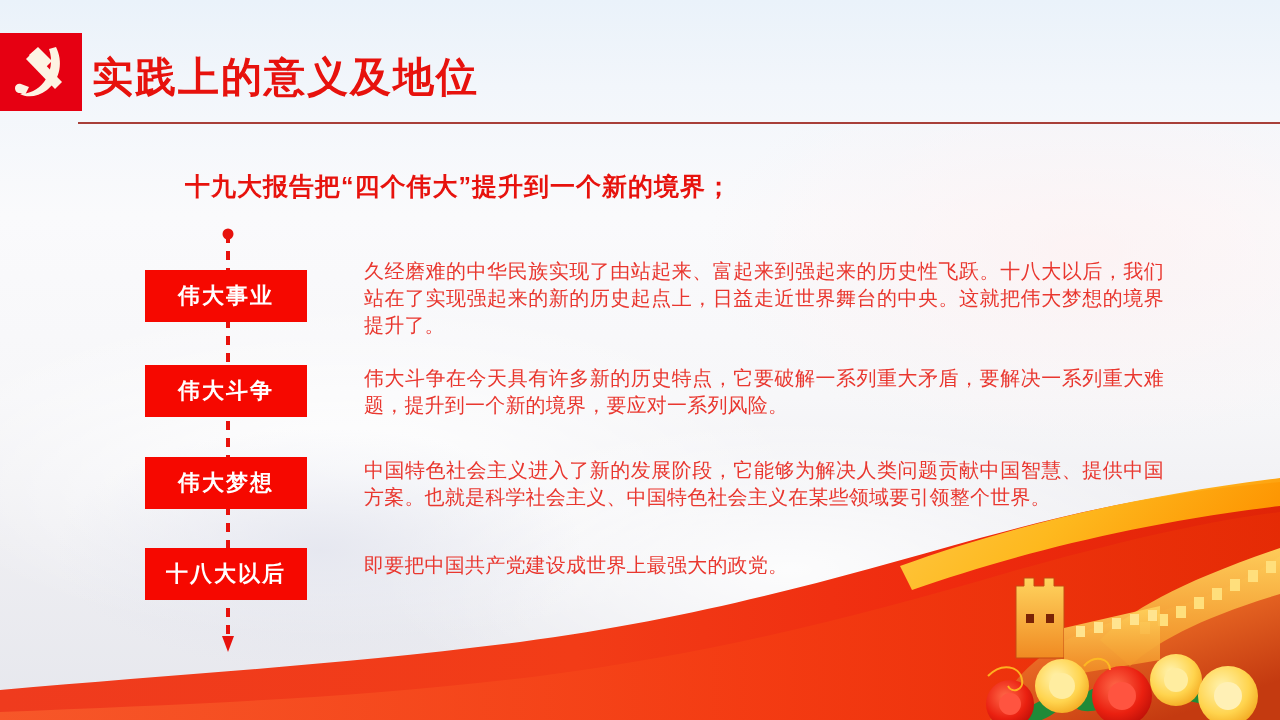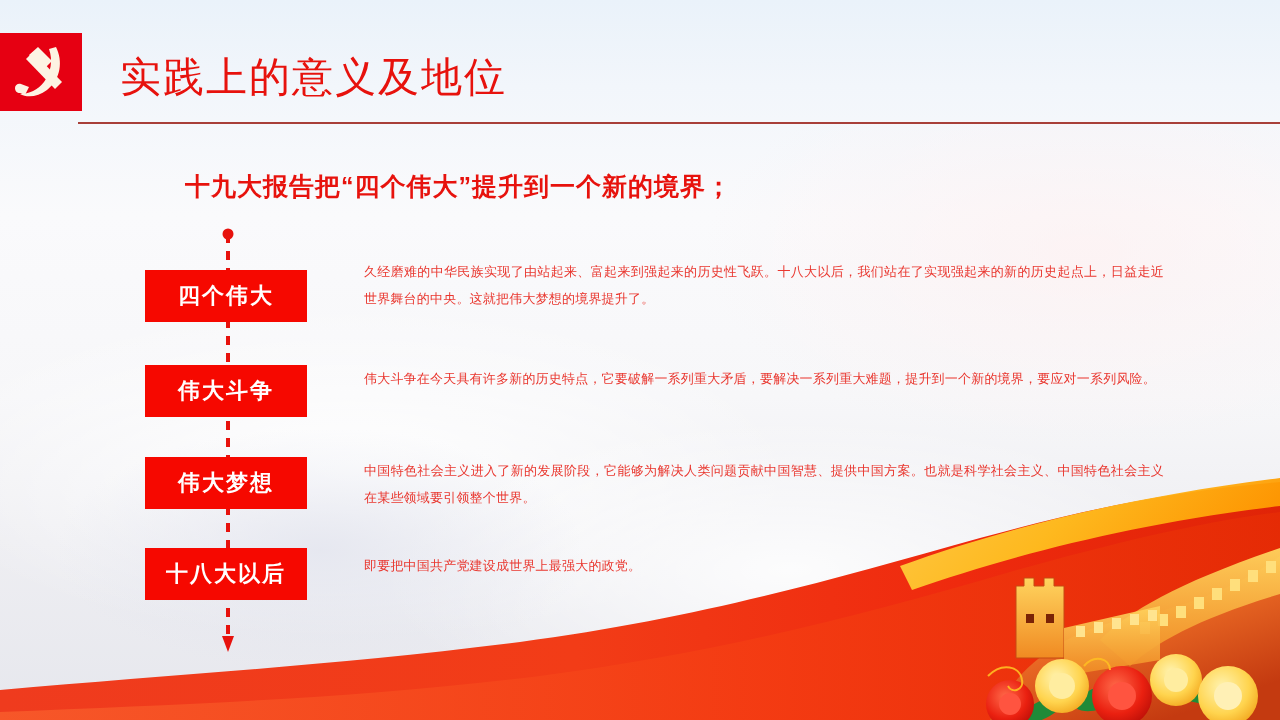"实践上的意义及地位" .header-title { font-weight: normal -> bold; left: 120px -> 92px }
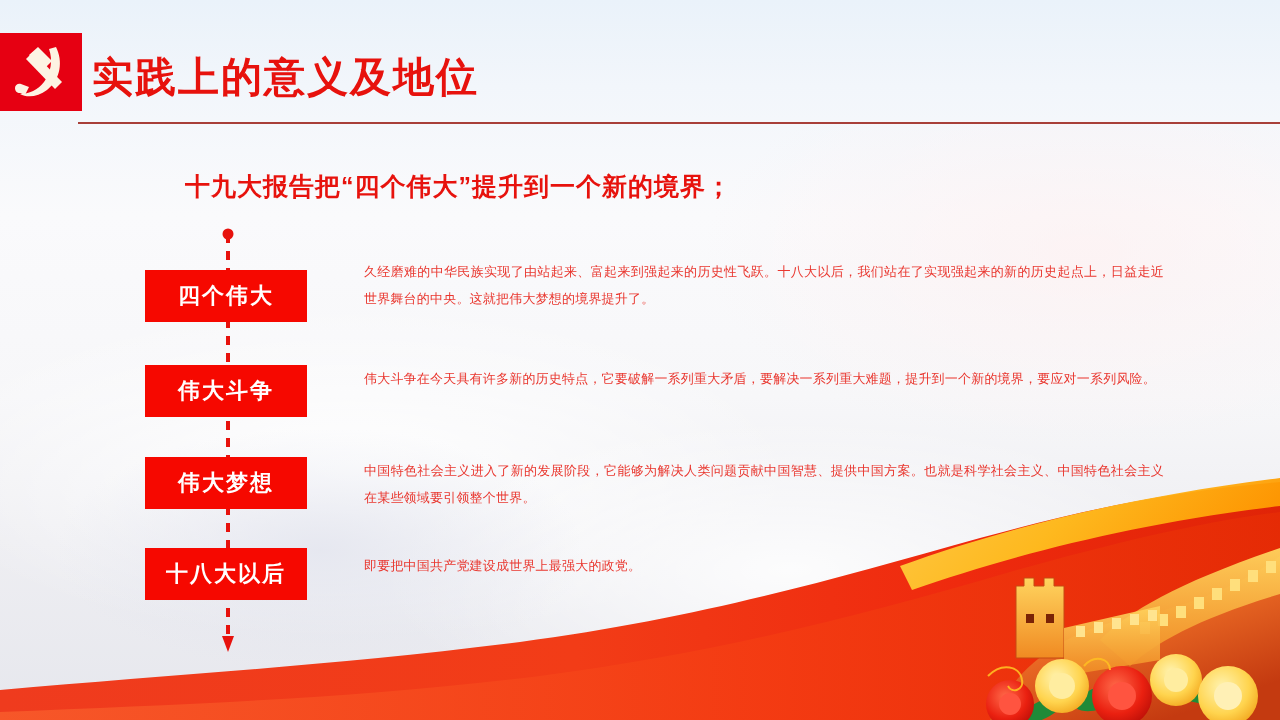"久经磨难的中华民族实现了由站起来、富起来到强起来的历史性飞跃。十八大以后，我们站" .body-text { font-size: 13px -> 20px }
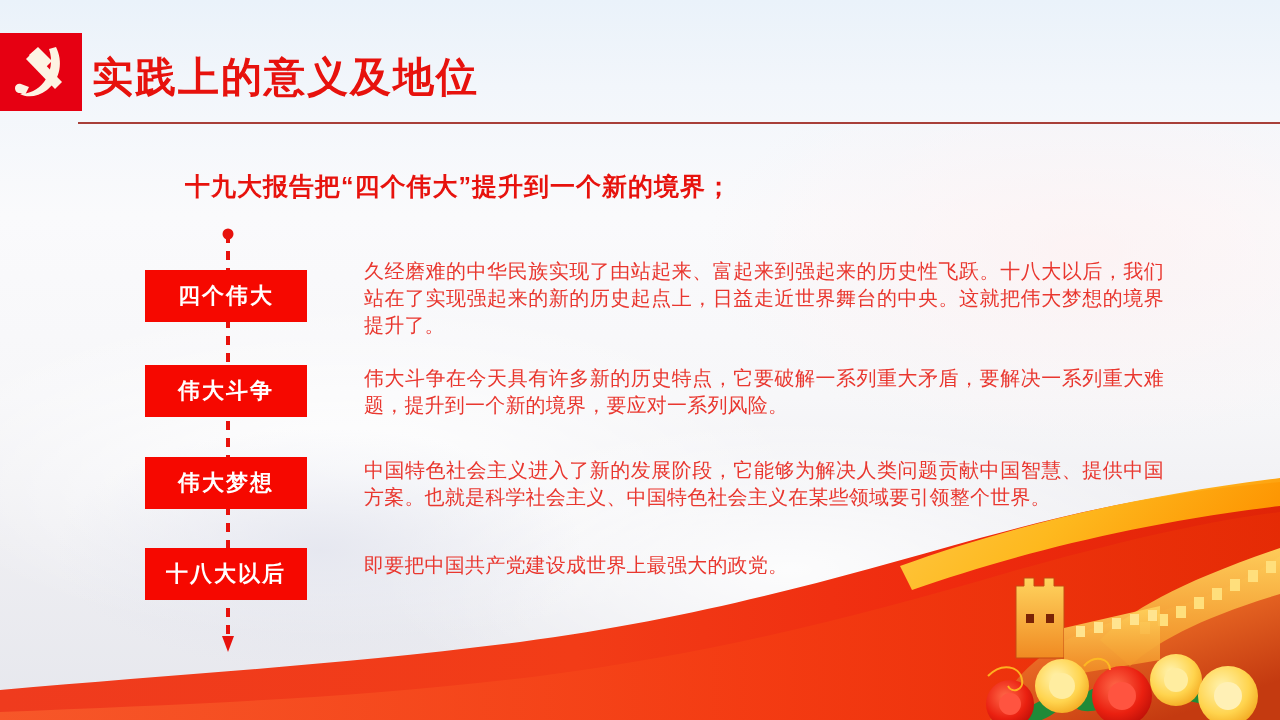"四个伟大" span.chip-label { text: 四个伟大 -> 伟大事业 }
